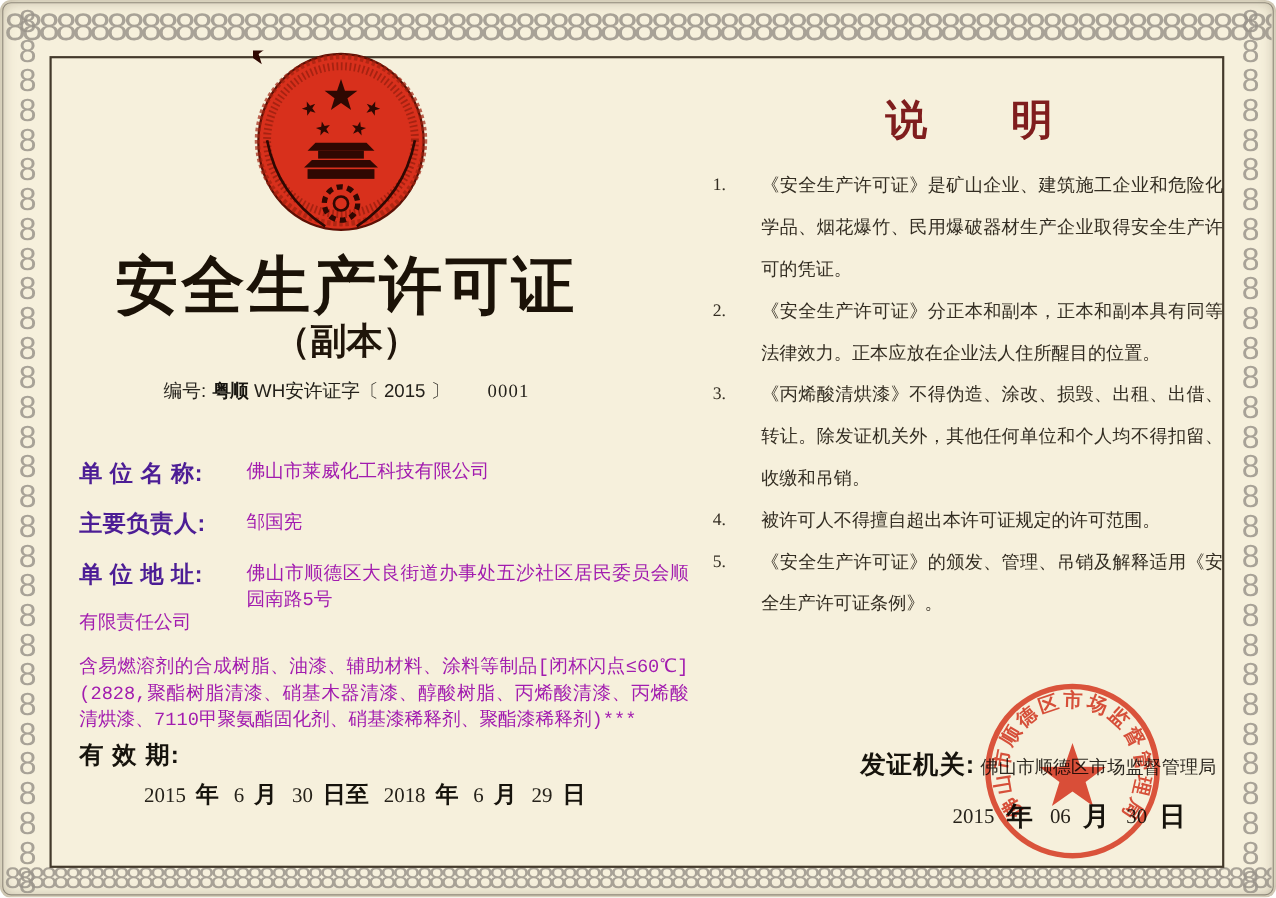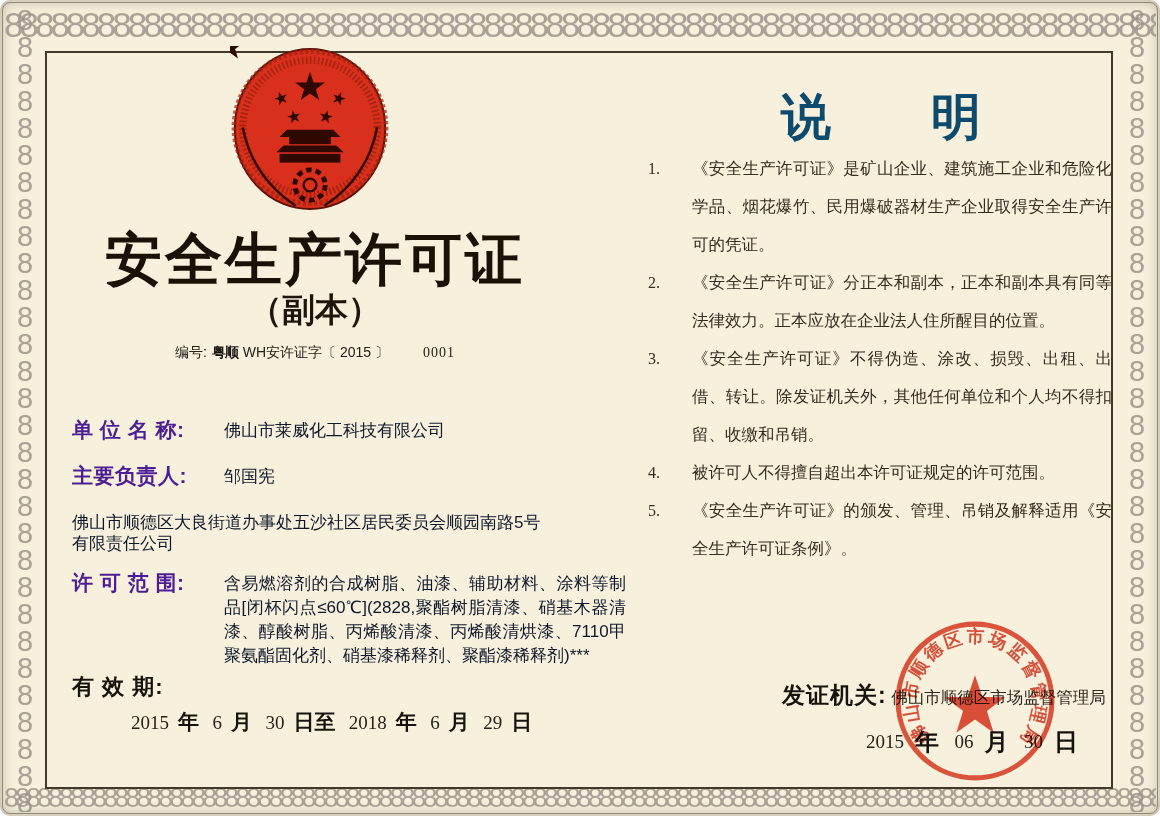"说 明" .heading { color: #0c4a6e -> #7f1d1d; font-size: 50px -> 38px }
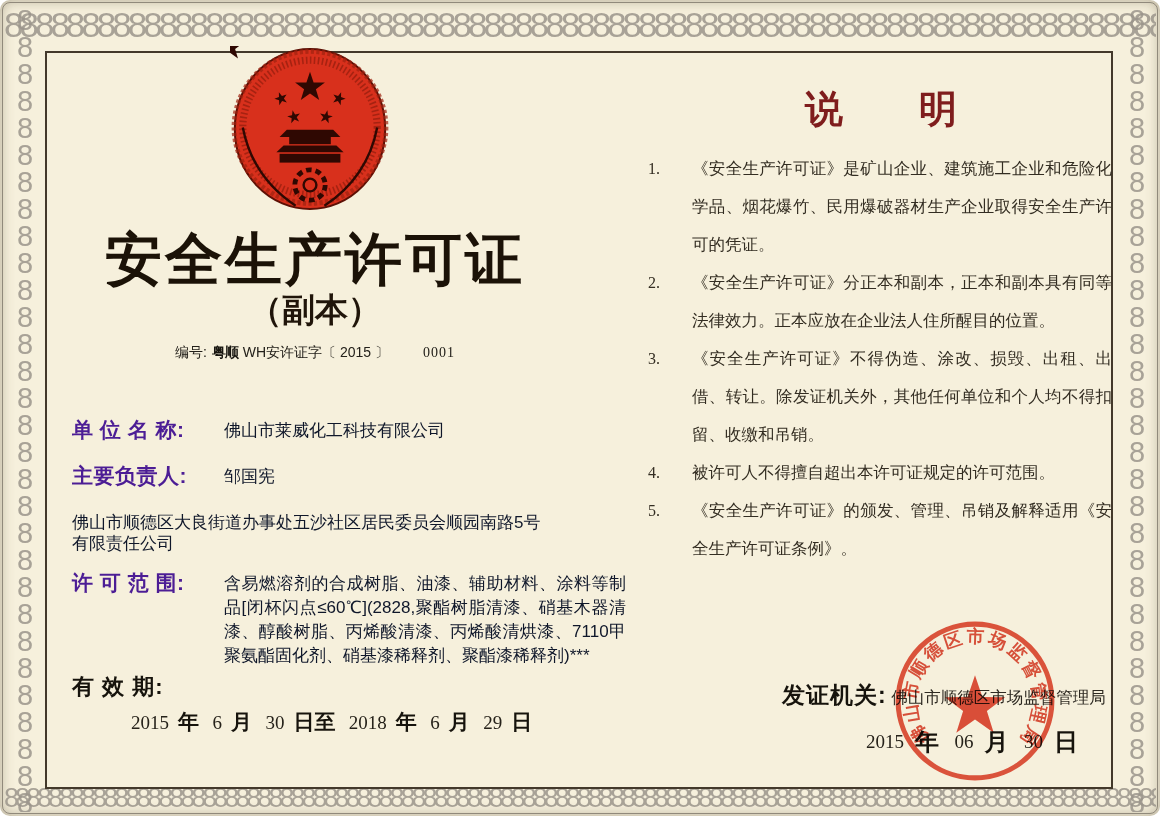"编号: 粤顺 WH安许证字〔 2015 〕" .serial { font-size: 14px -> 17px }
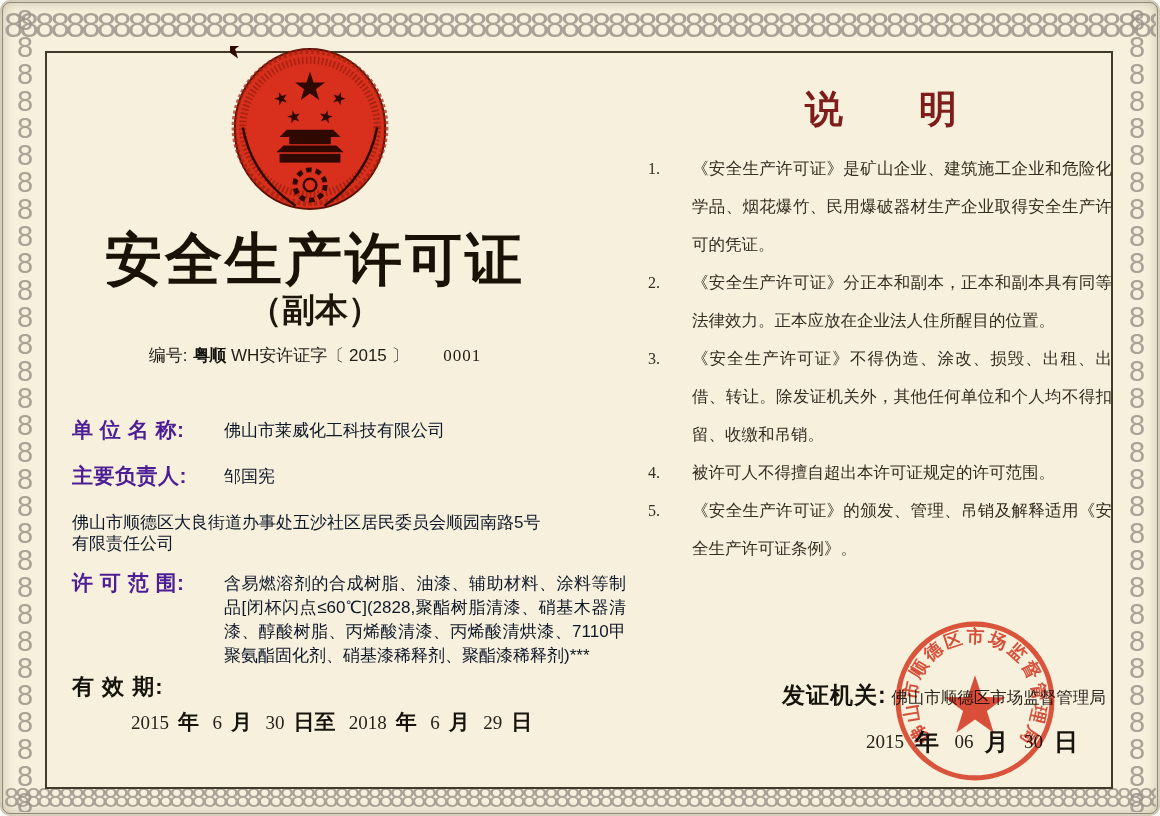"《安全生产许可证》不得伪造、涂改、损毁、出租、出借、转让。除发证机关外，其他任何" div.note-text { text: 安全生产许可证 -> 丙烯酸清烘漆 }
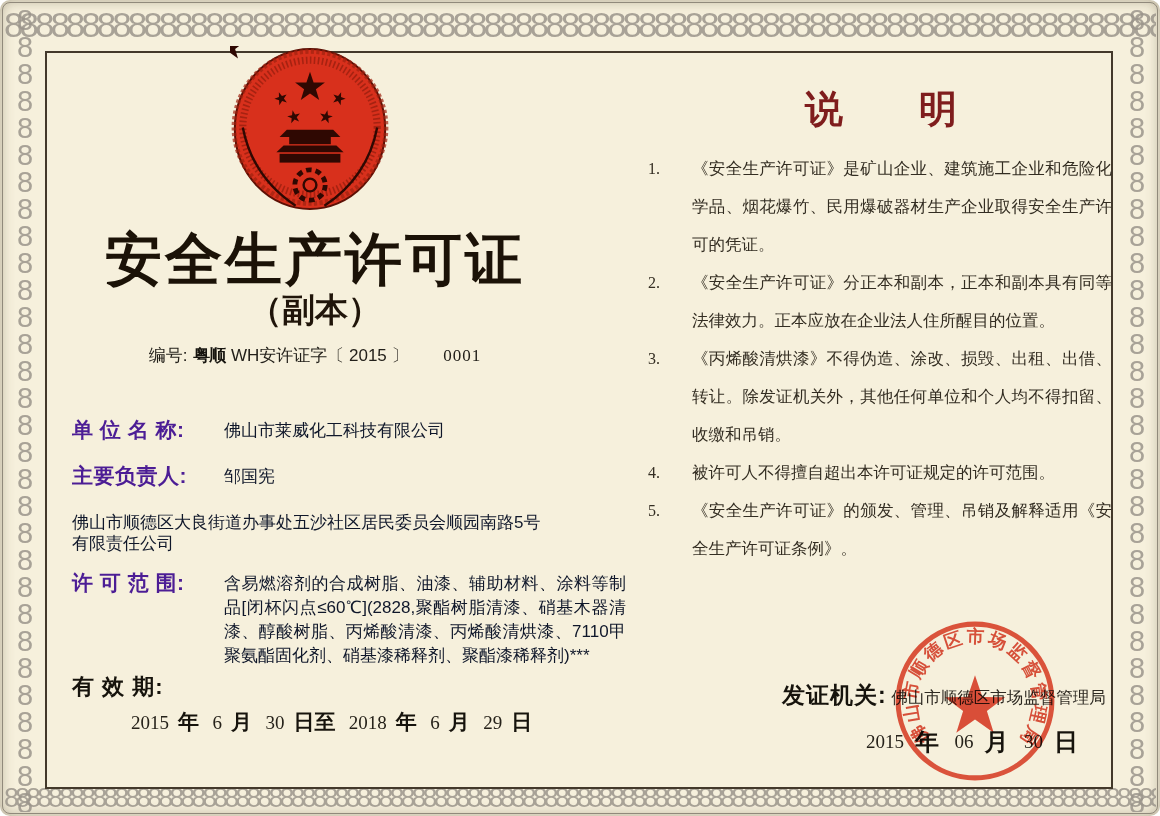"佛山市莱威化工科技有限公司" .fvalue { color: #0f172a -> #a21caf; font-family: Liberation Sans, sans-serif -> Liberation Mono, monospace }
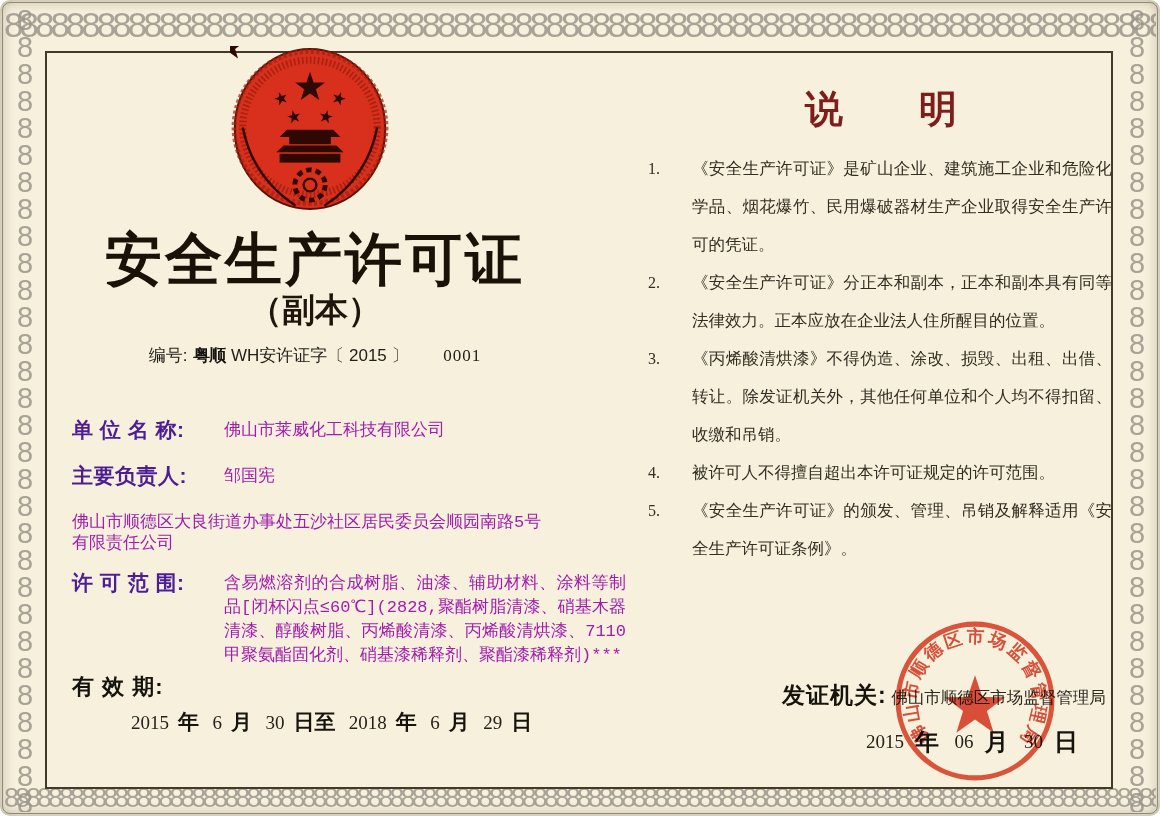"单 位 地 址:" div.flabel { html: none -> <div>单 位 地 址:</div> }
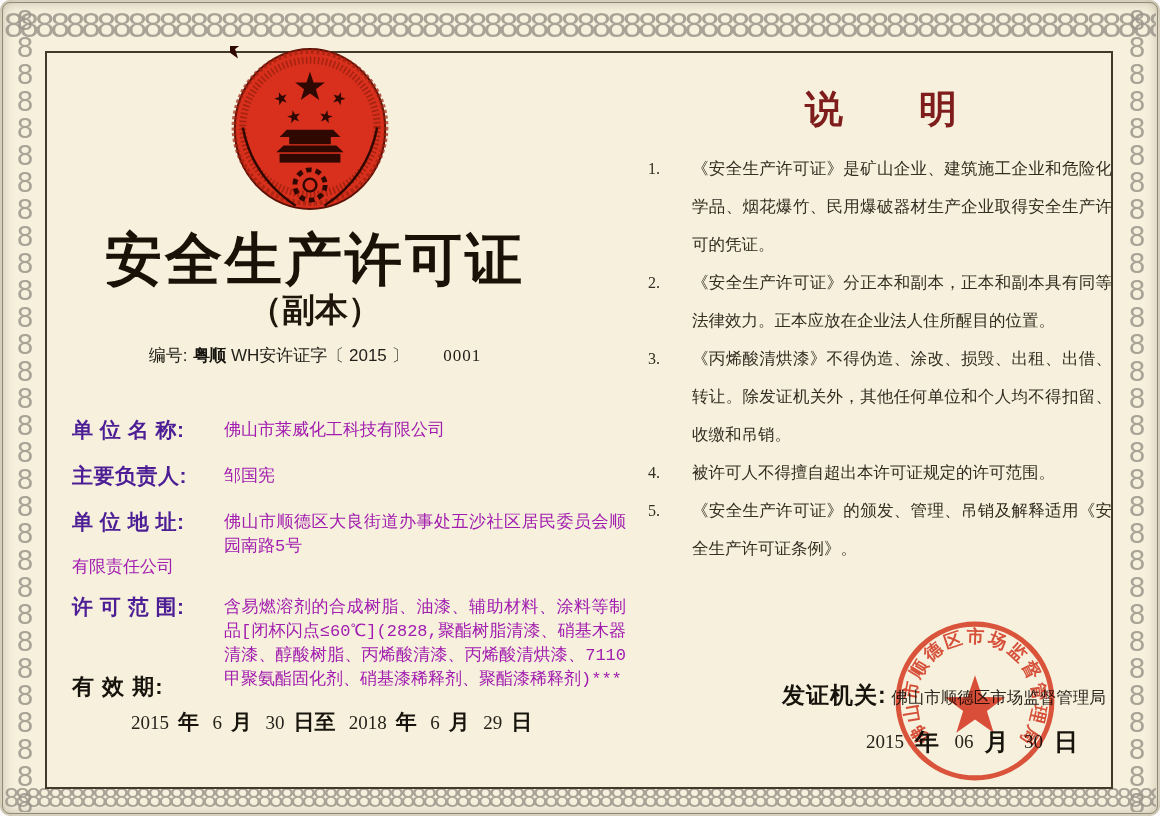"许 可 范 围:" div.flabel { html: <div>许 可 范 围:</div> -> none }
